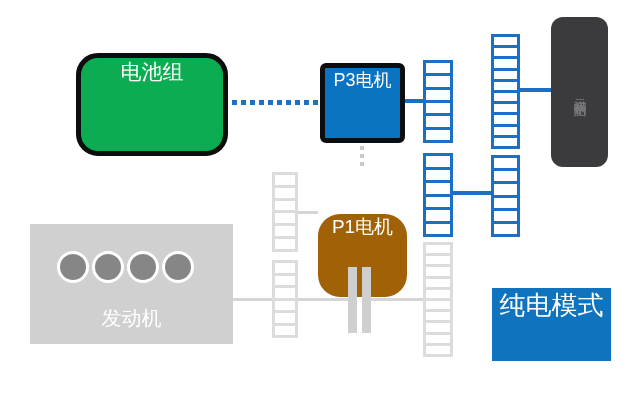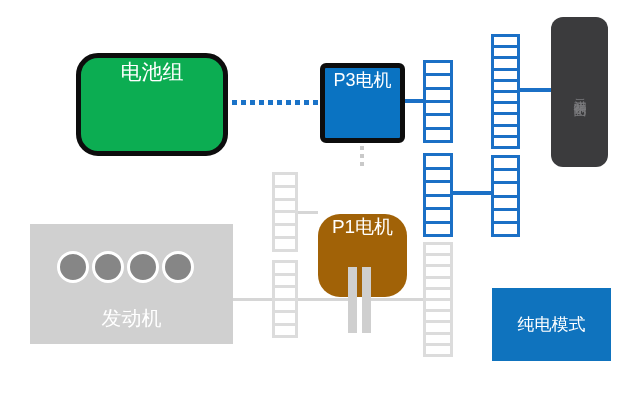"纯电模式" .modebox { align-items: center -> none; font-size: 17px -> 26px }
